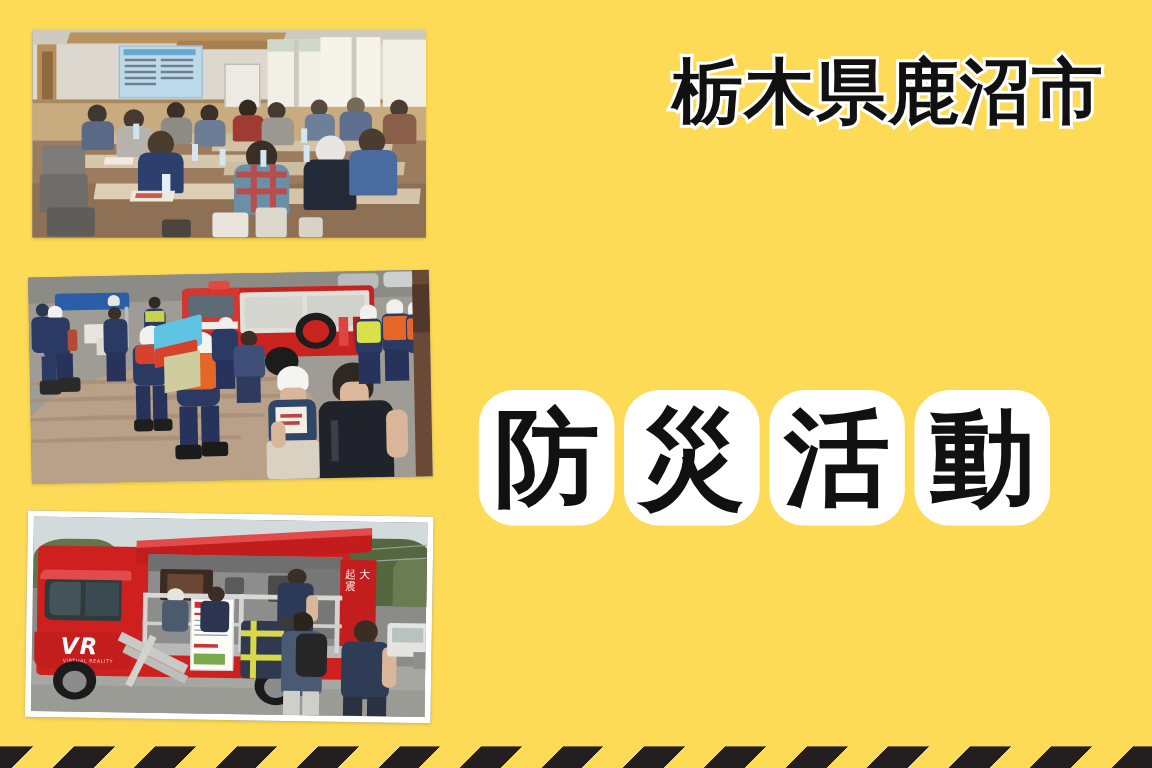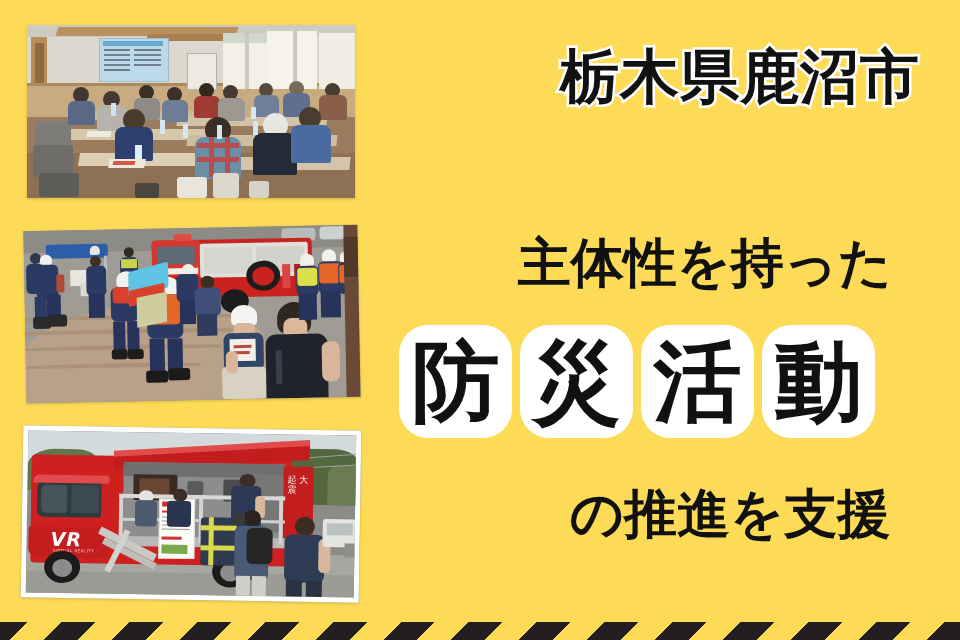"主体性を持った" div.rt { html: <div>主体性を持った</div> -> none }
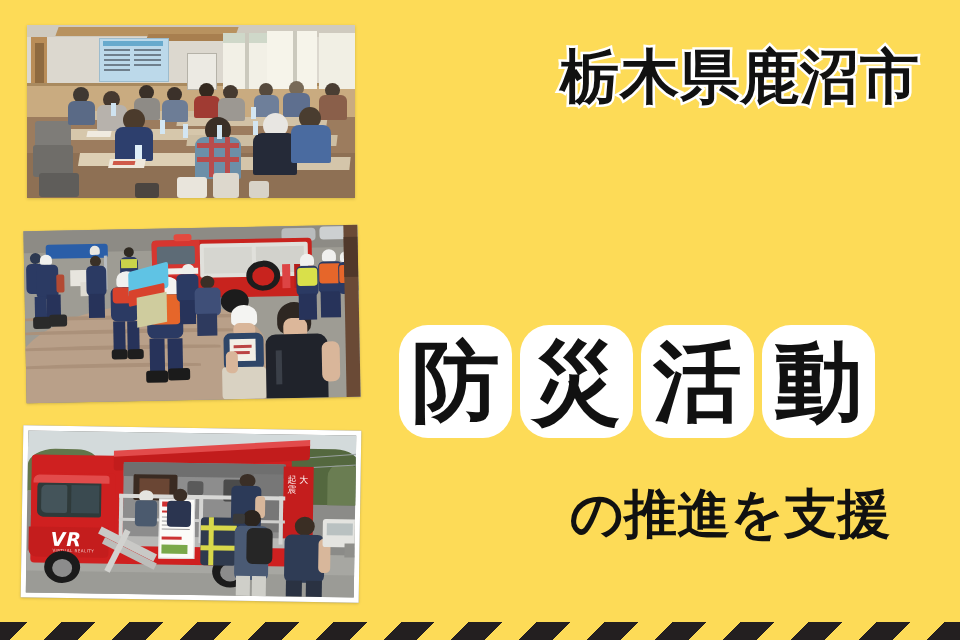"の推進を支援" div.rt { html: <div>の推進を支援</div> -> none }
